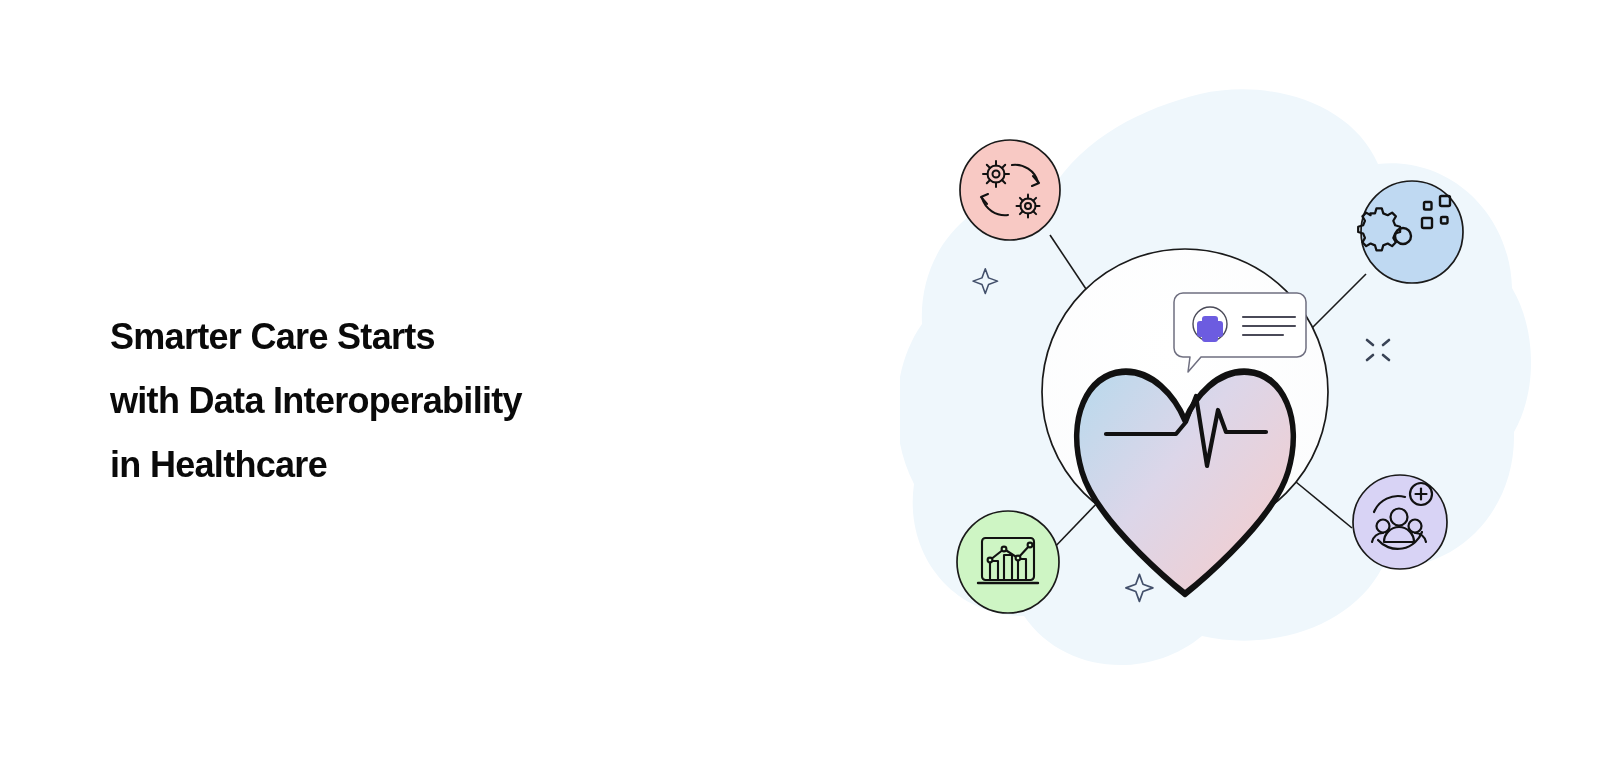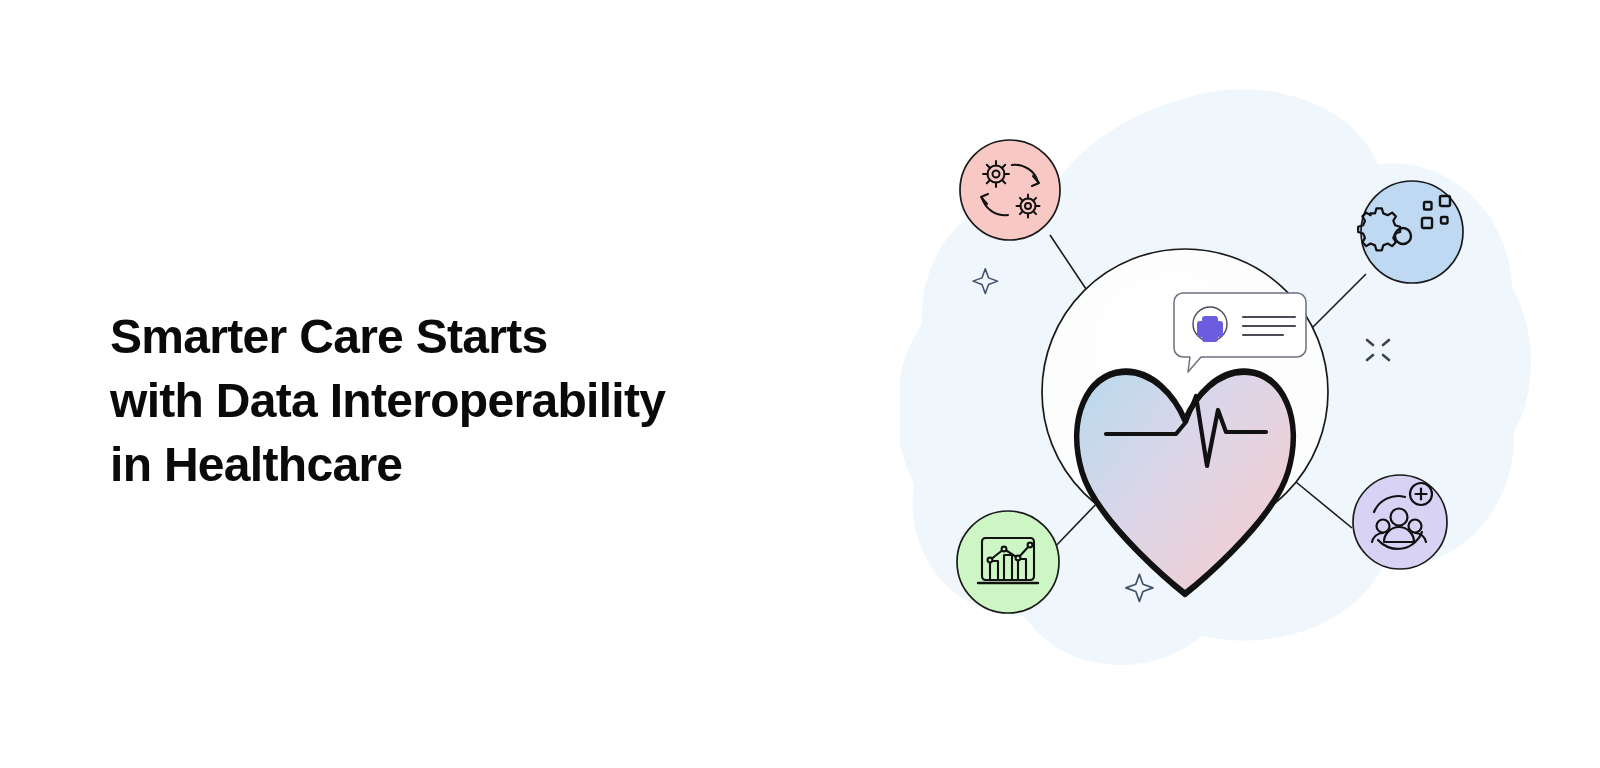"Smarter Care Starts" .hero-title { font-size: 48px -> 36px }
